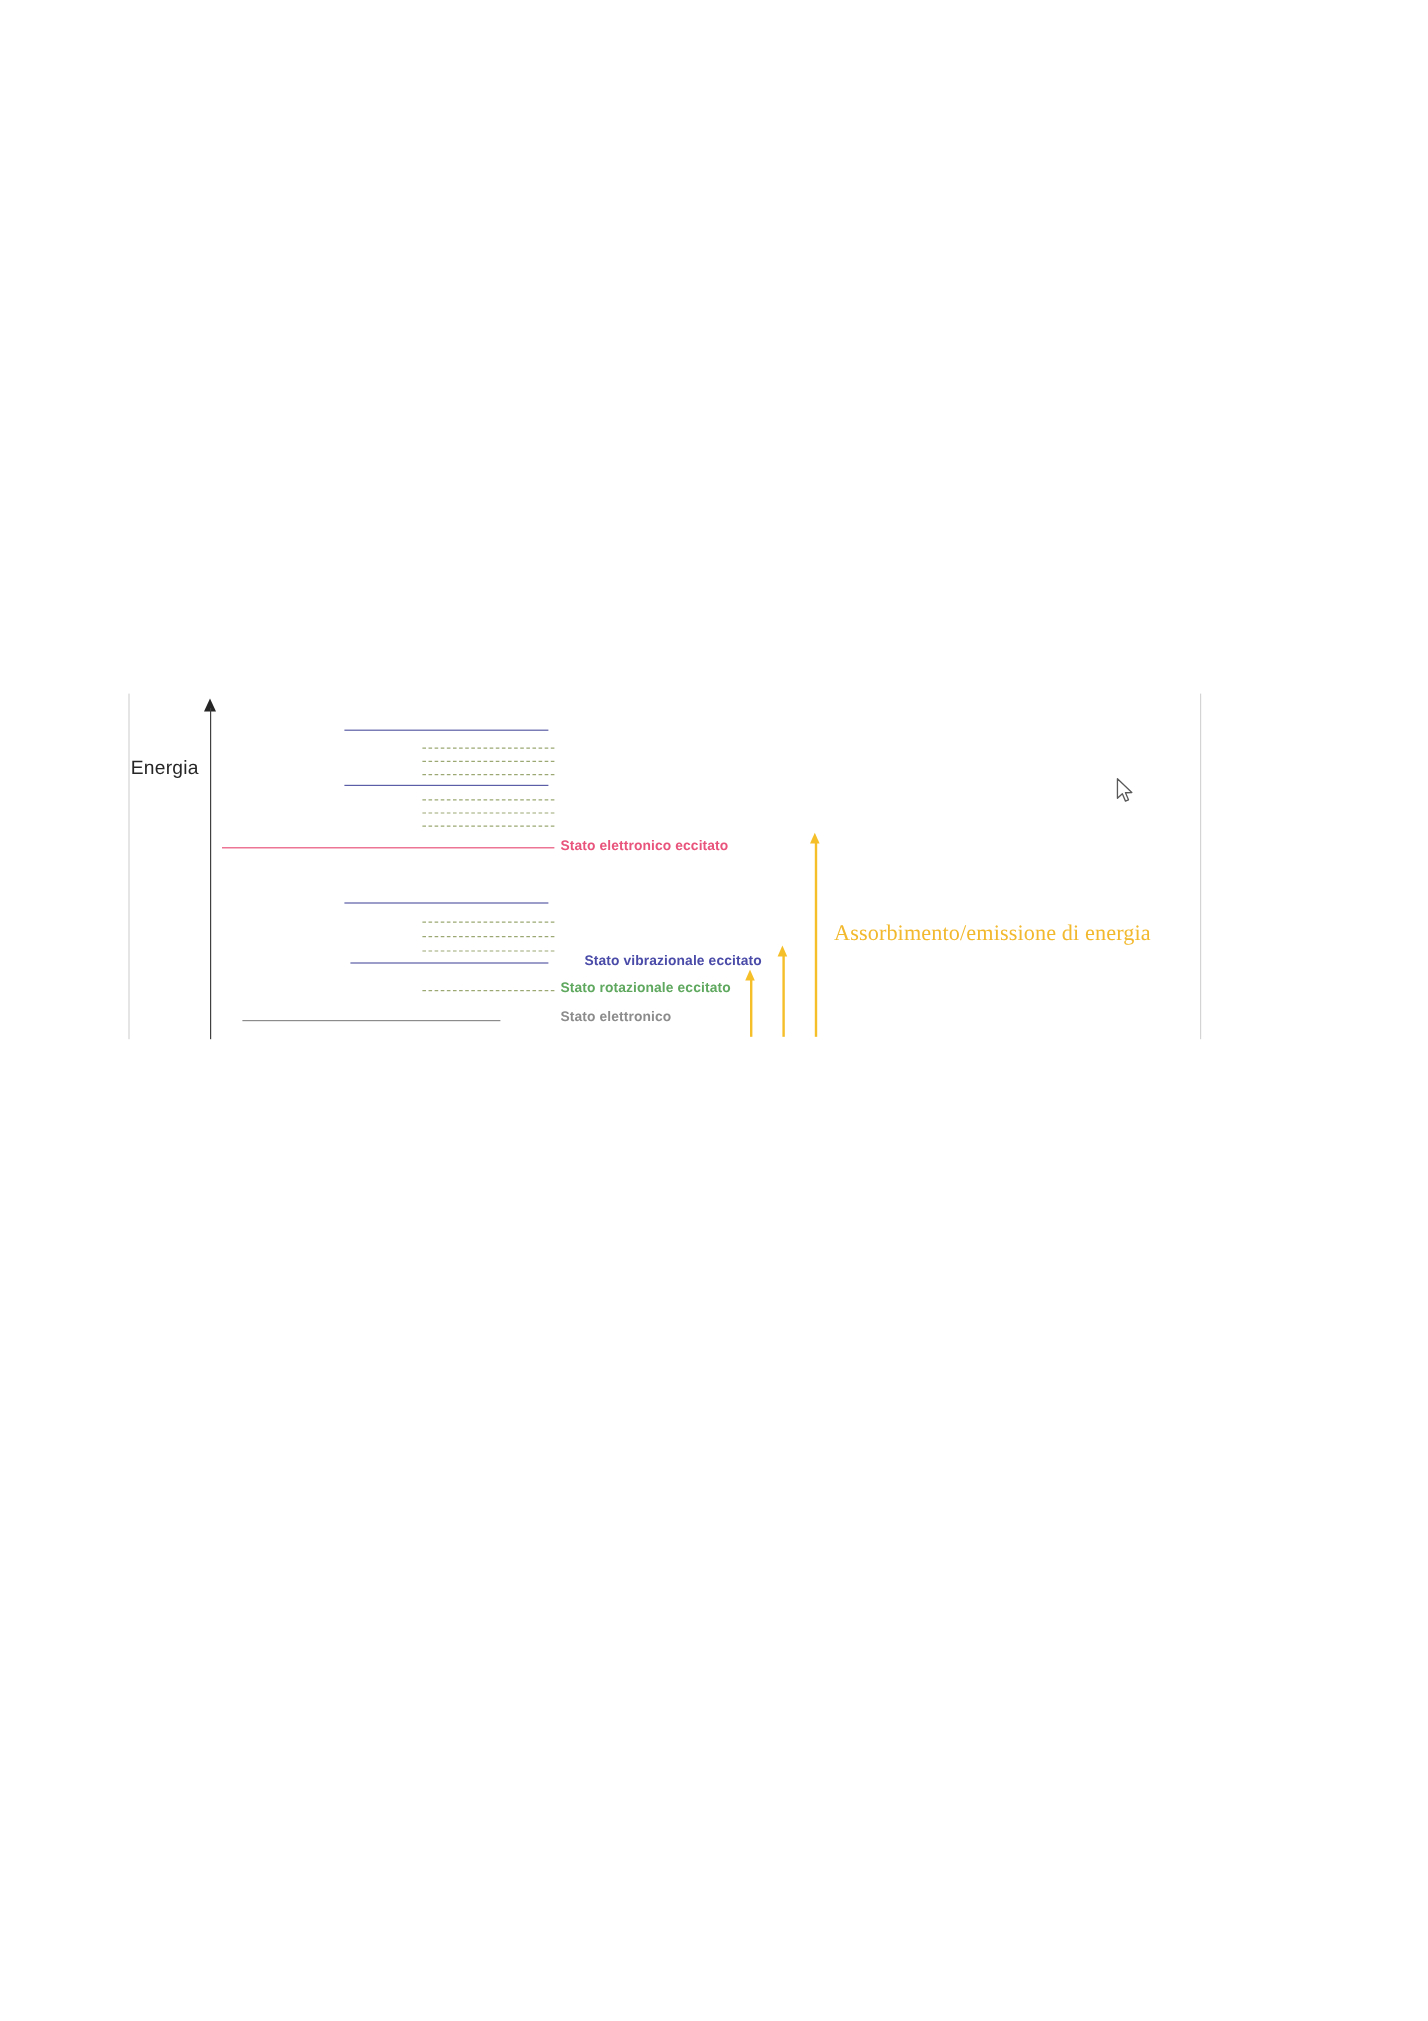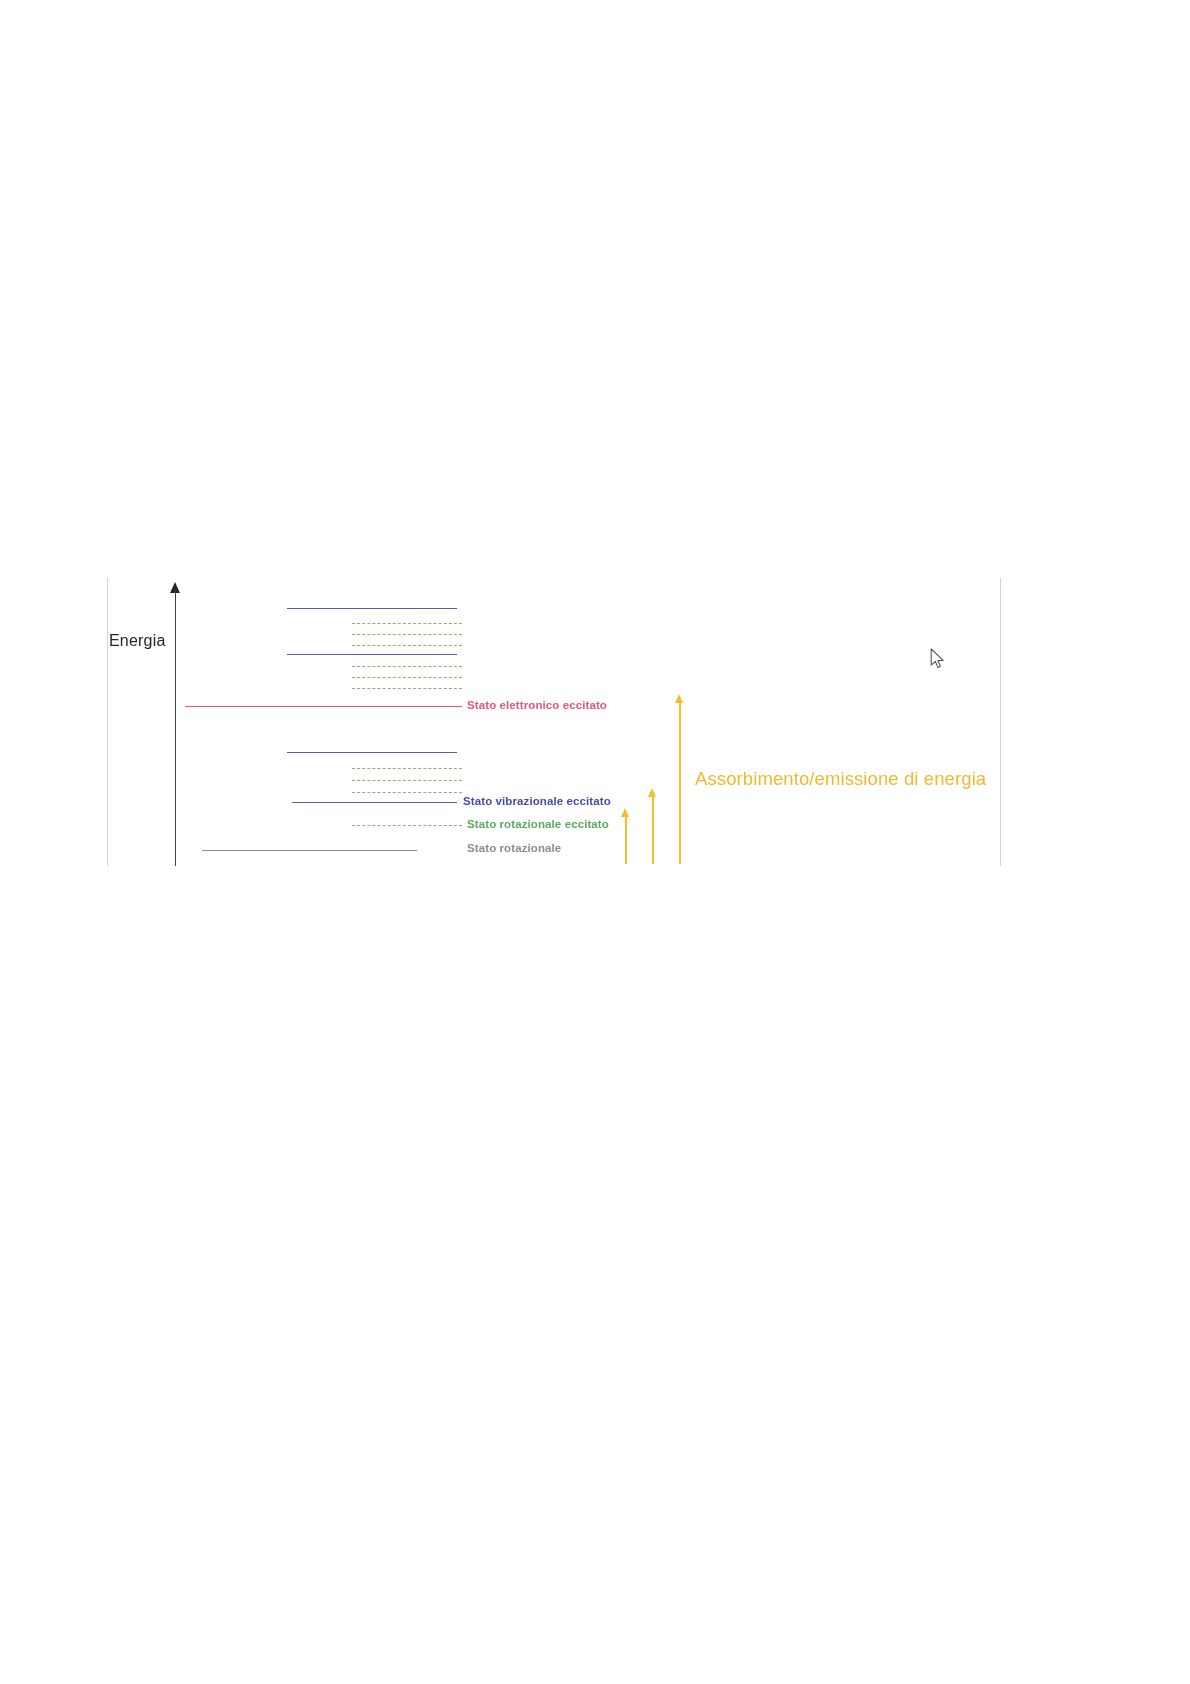"Assorbimento/emissione di energia" #transition-caption { font-family: none -> Liberation Serif, serif }
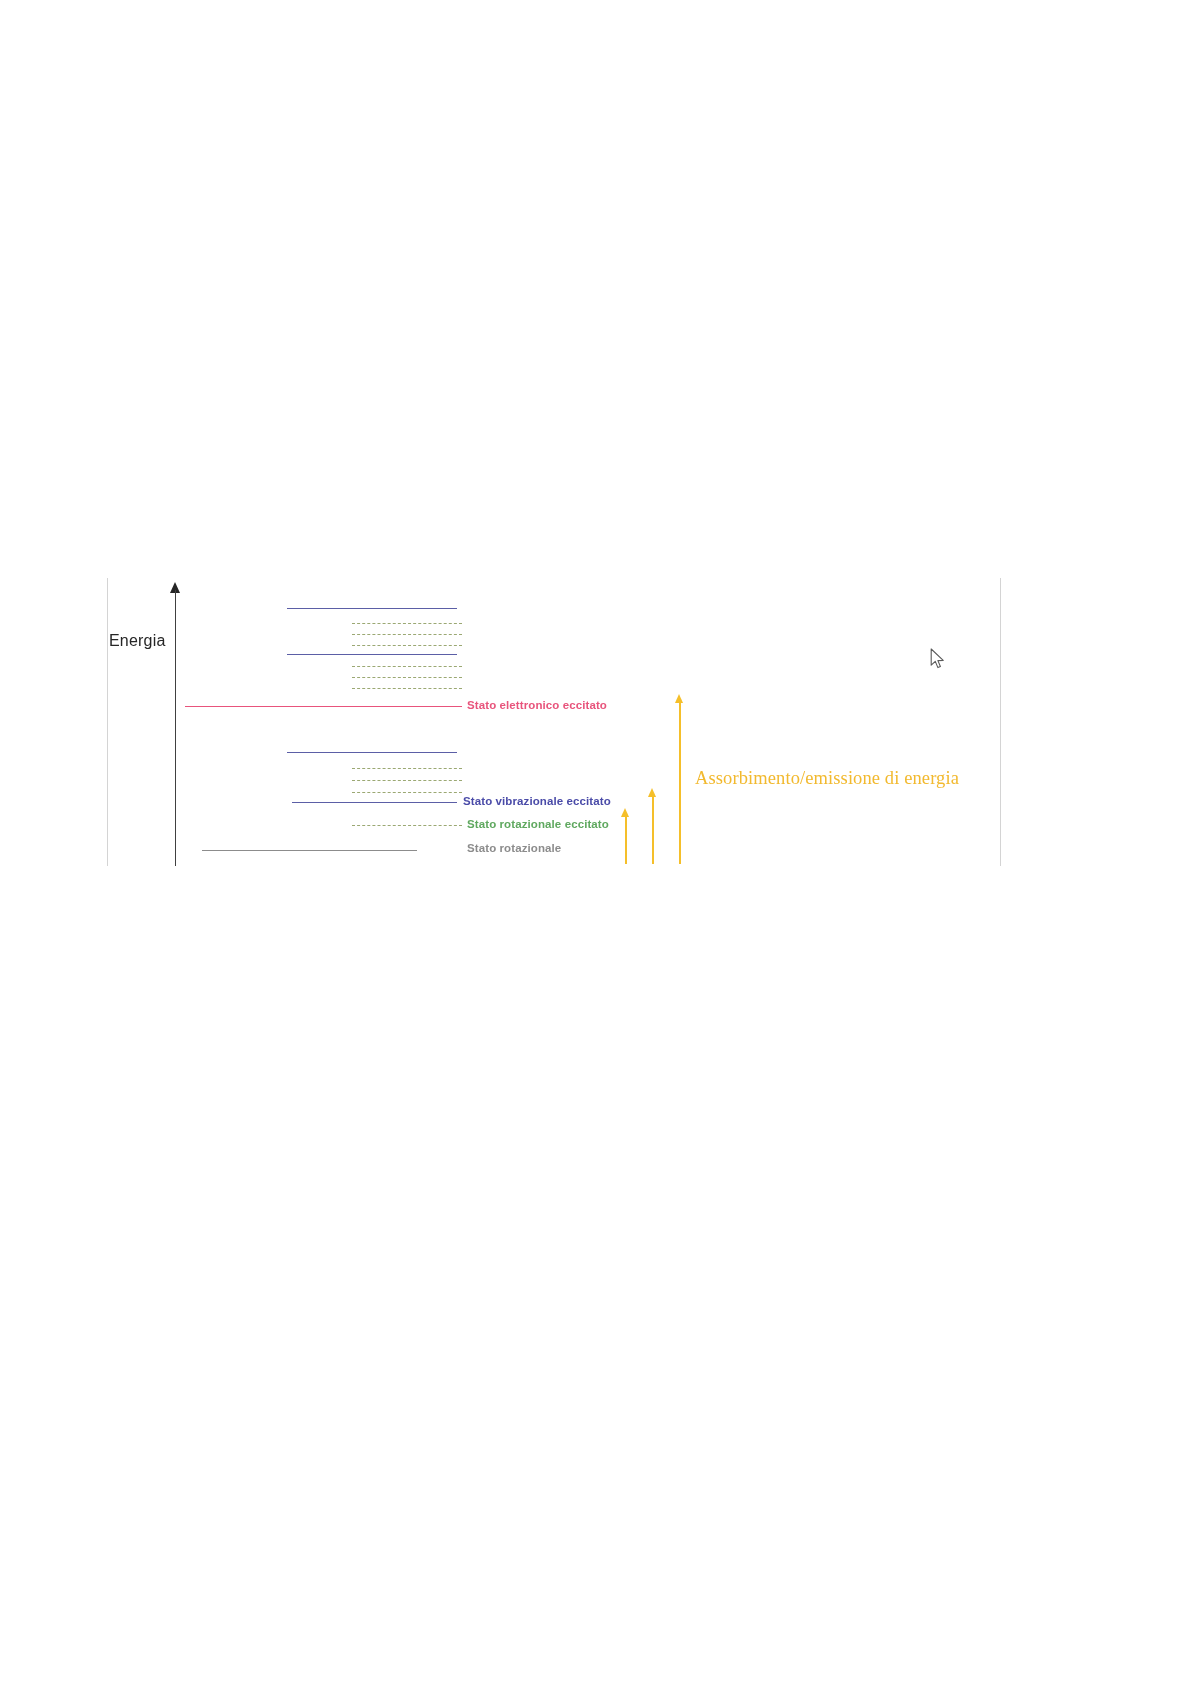"Stato vibrazionale eccitato" div.level-label { left: 356px -> 380px }
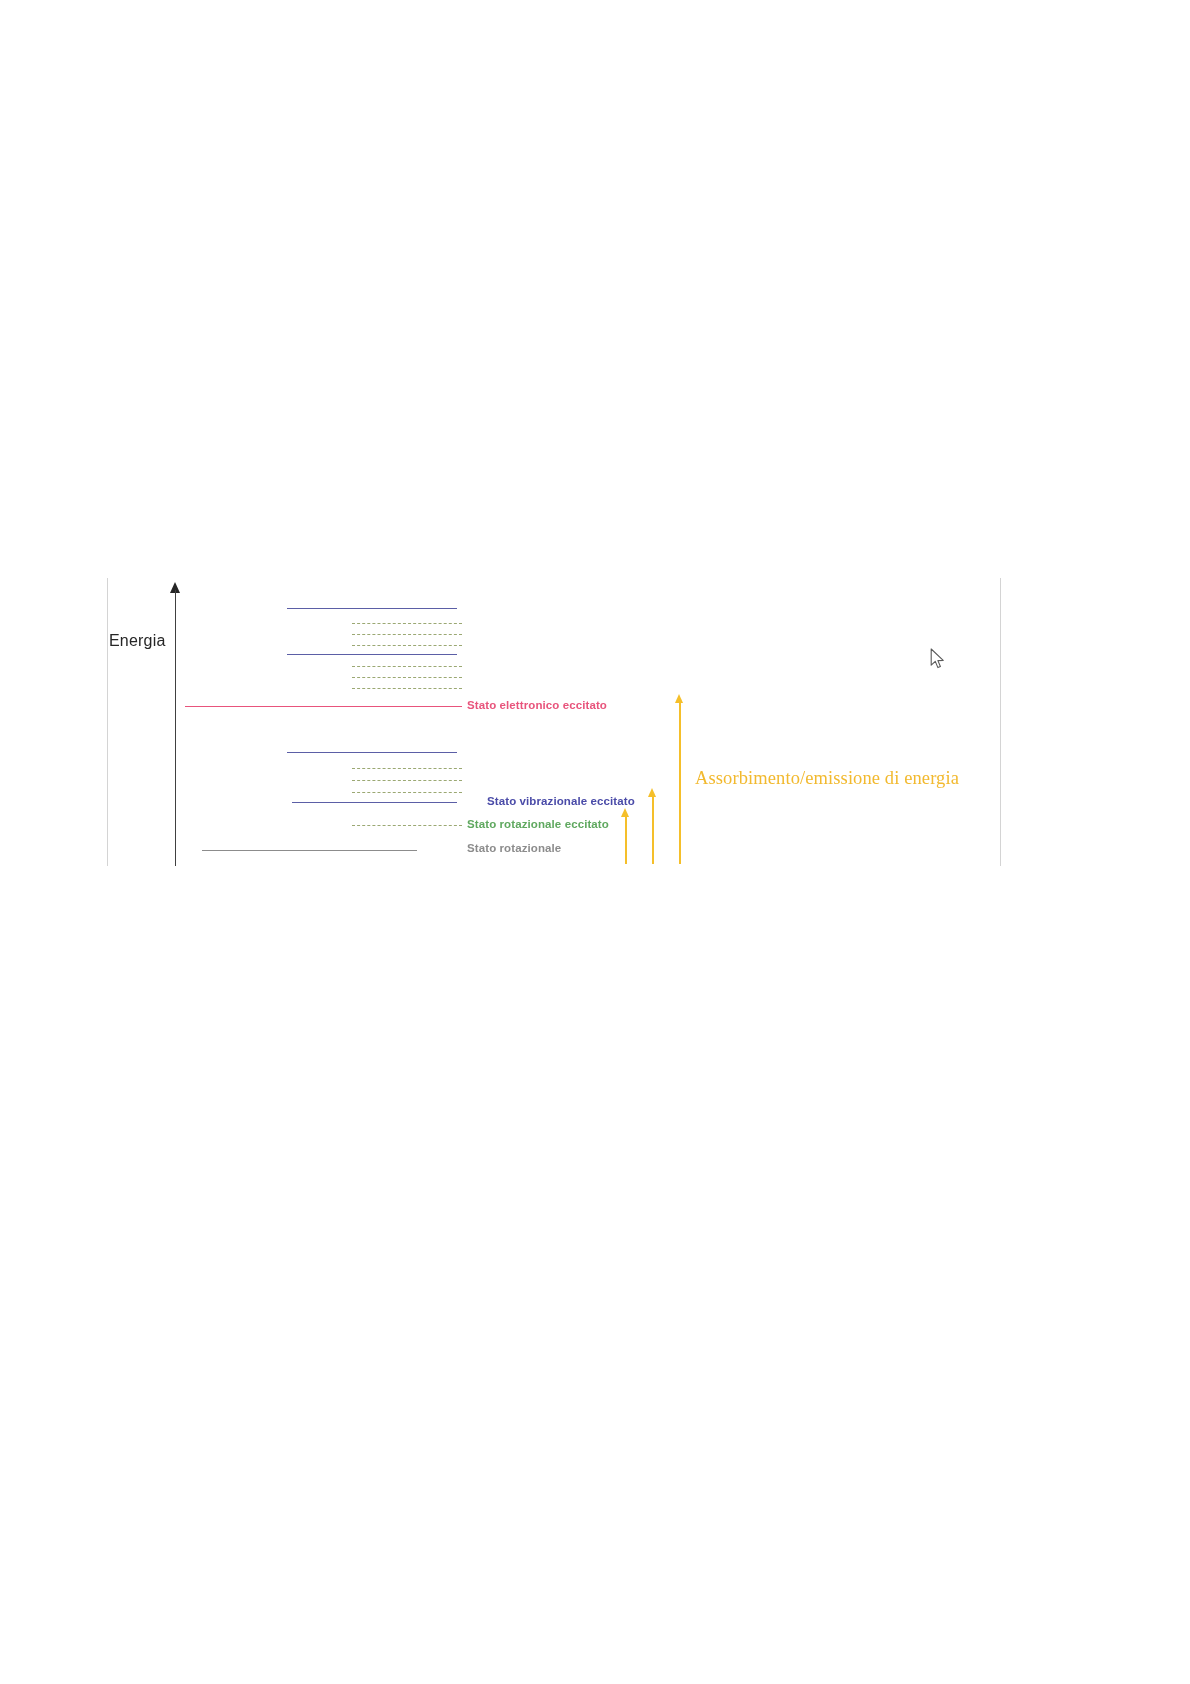"Stato rotazionale" div.level-label { text: rotazionale -> elettronico }
